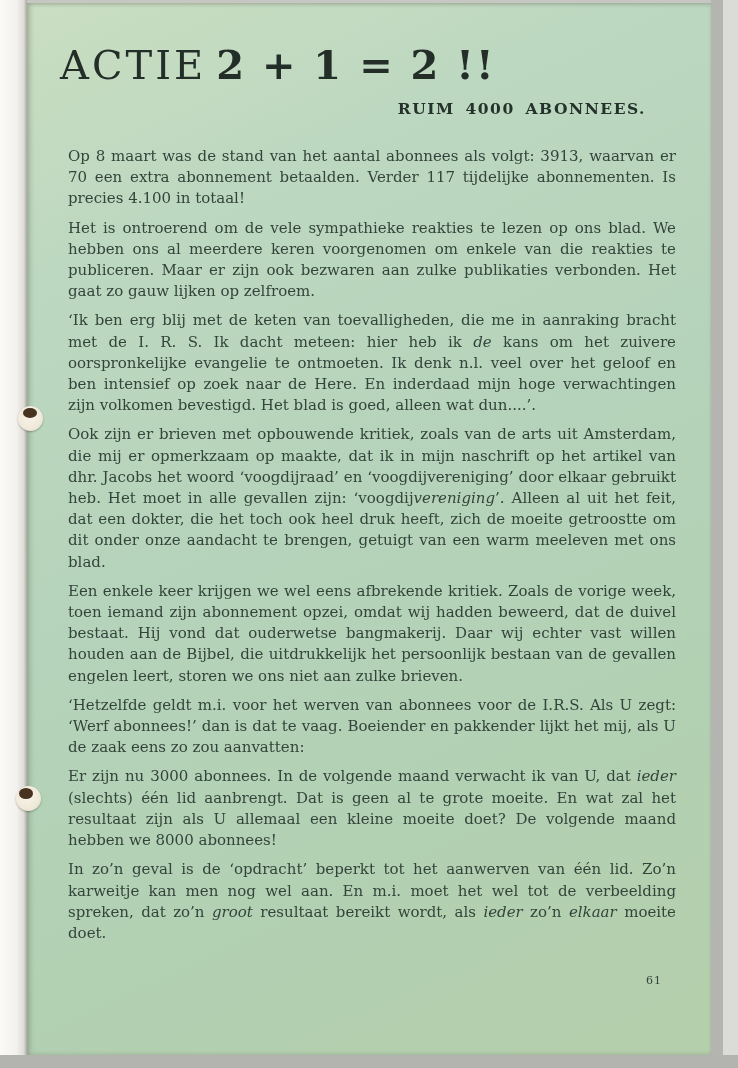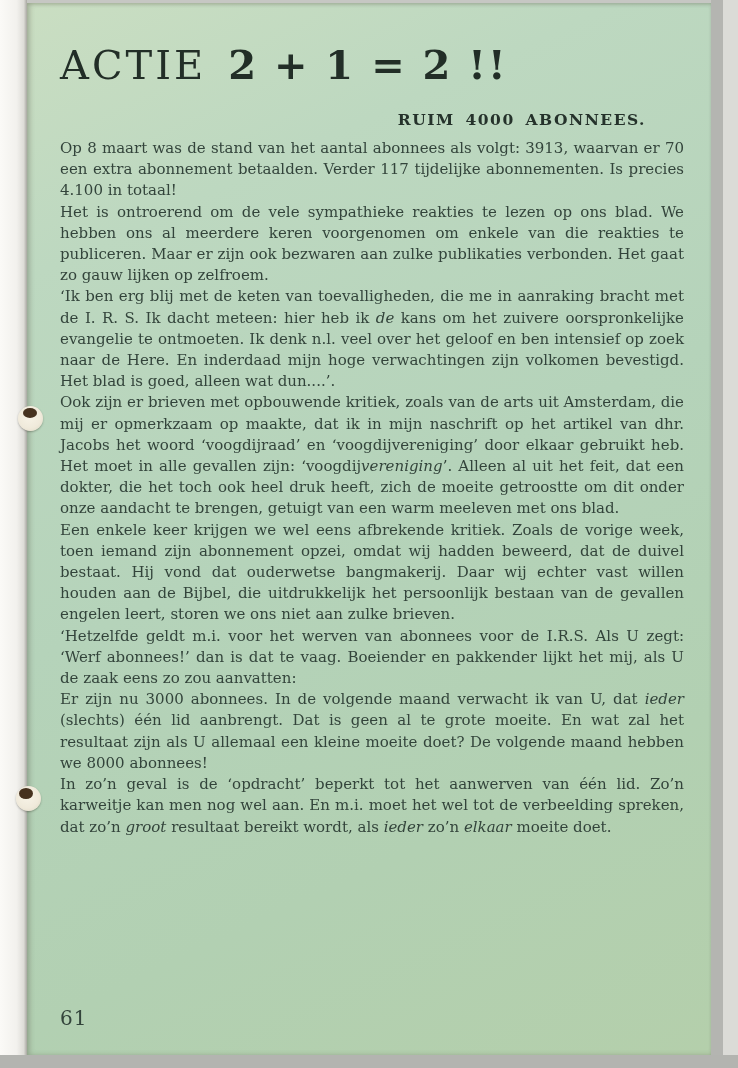"ACTIE" .title-row { gap: 22px -> 10px }
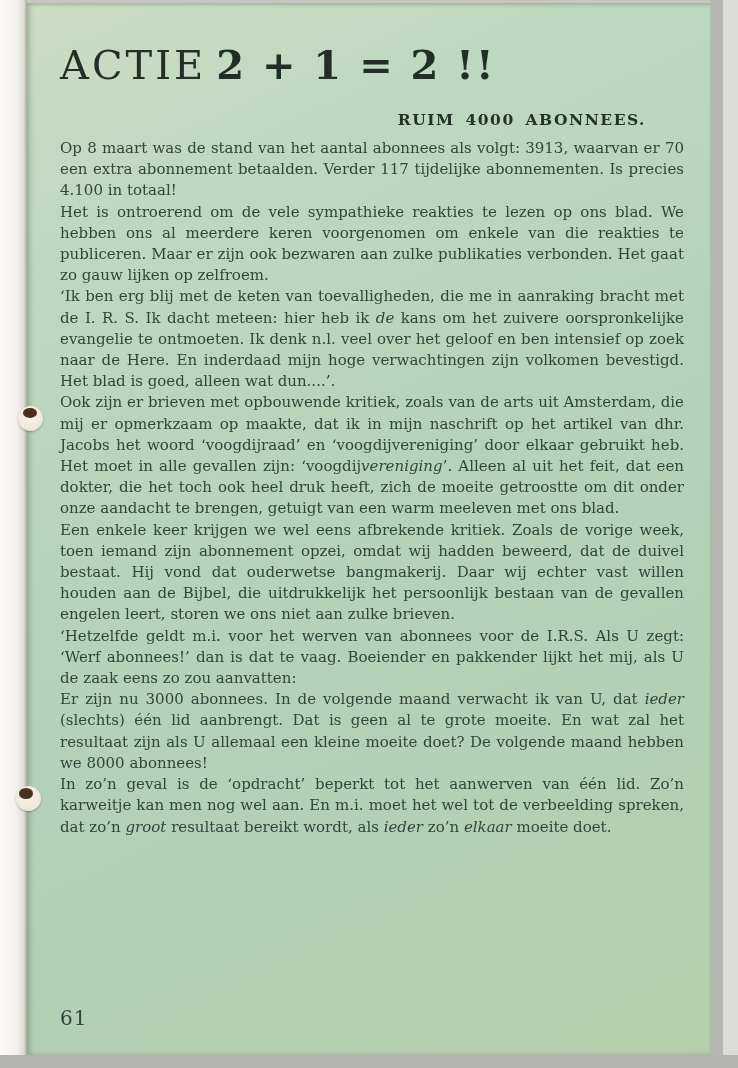"RUIM 4000 ABONNEES." .subtitle { margin-top: 11px -> none }
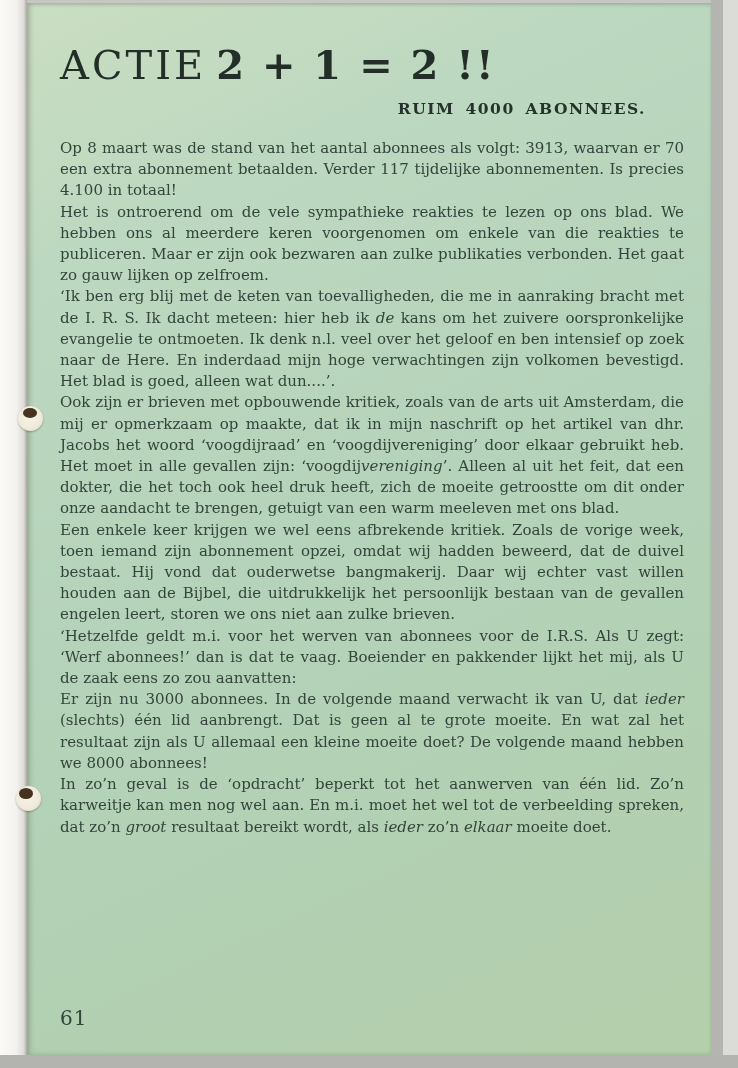"Op 8 maart was de" .article-body p { margin: 0 -> 8px }
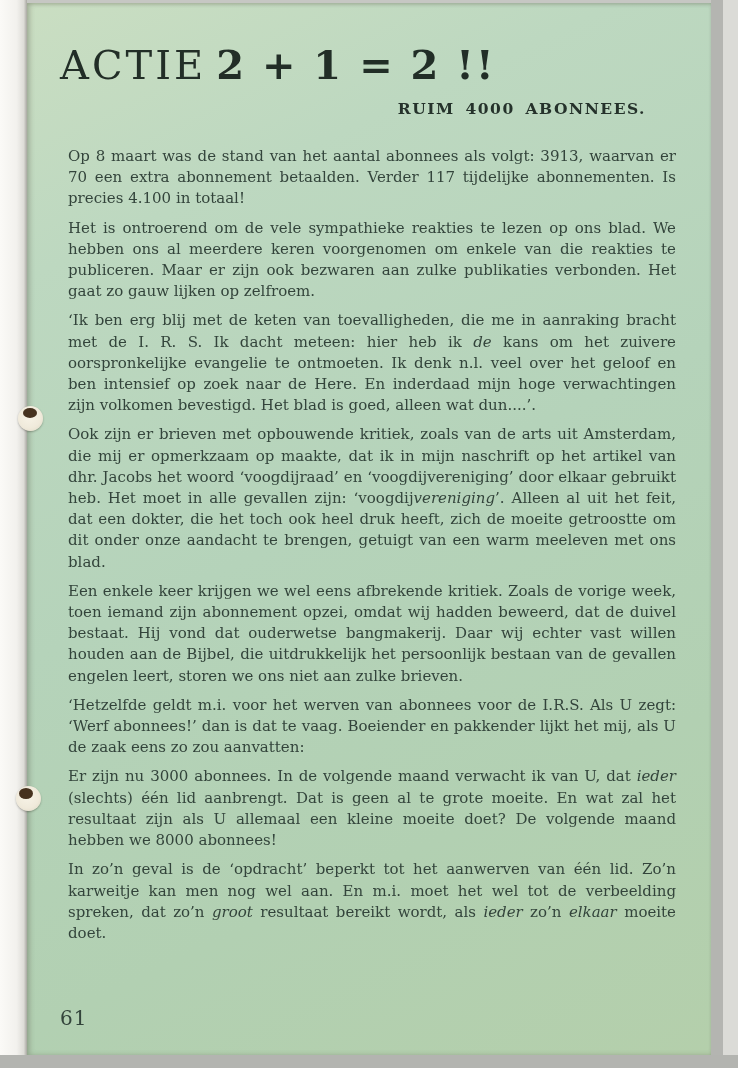"61" .pagenum { font-size: 20px -> 11px; text-align: left -> right; top: 1003px -> 971px }
